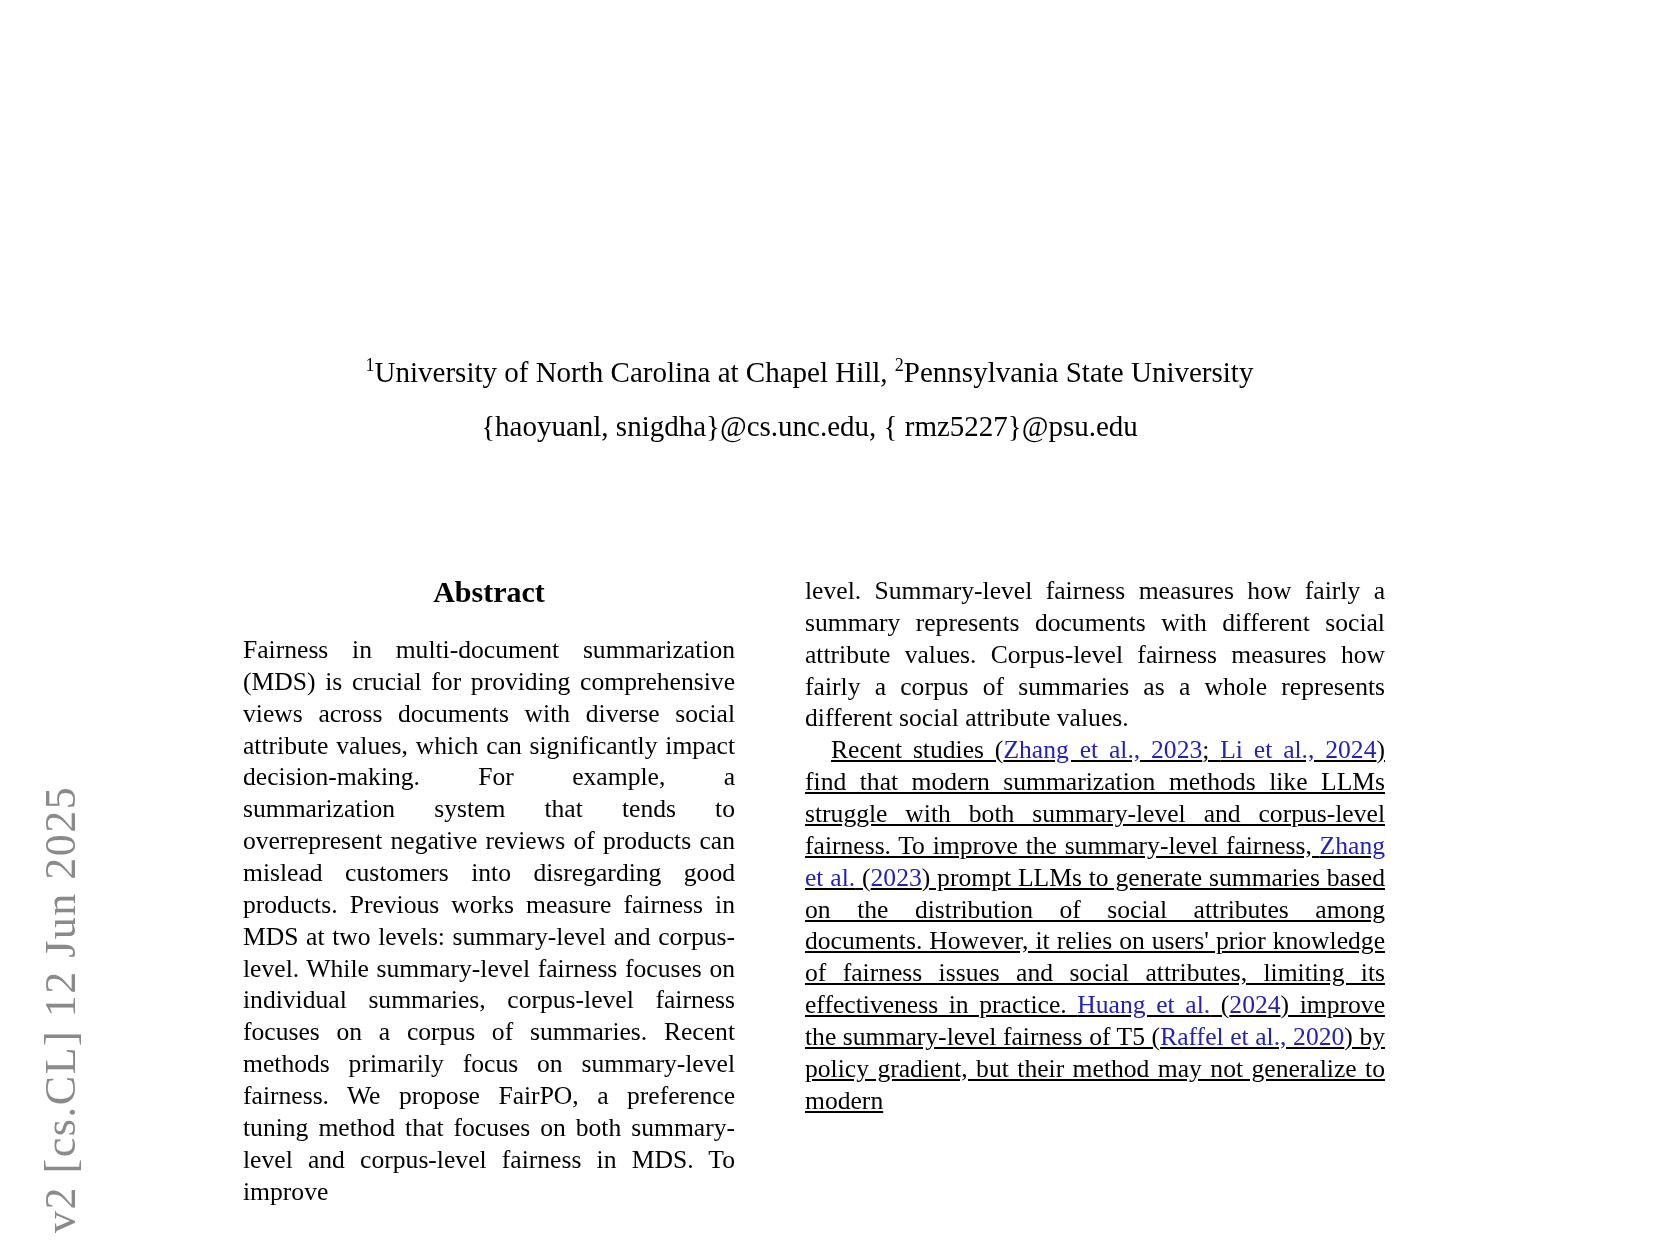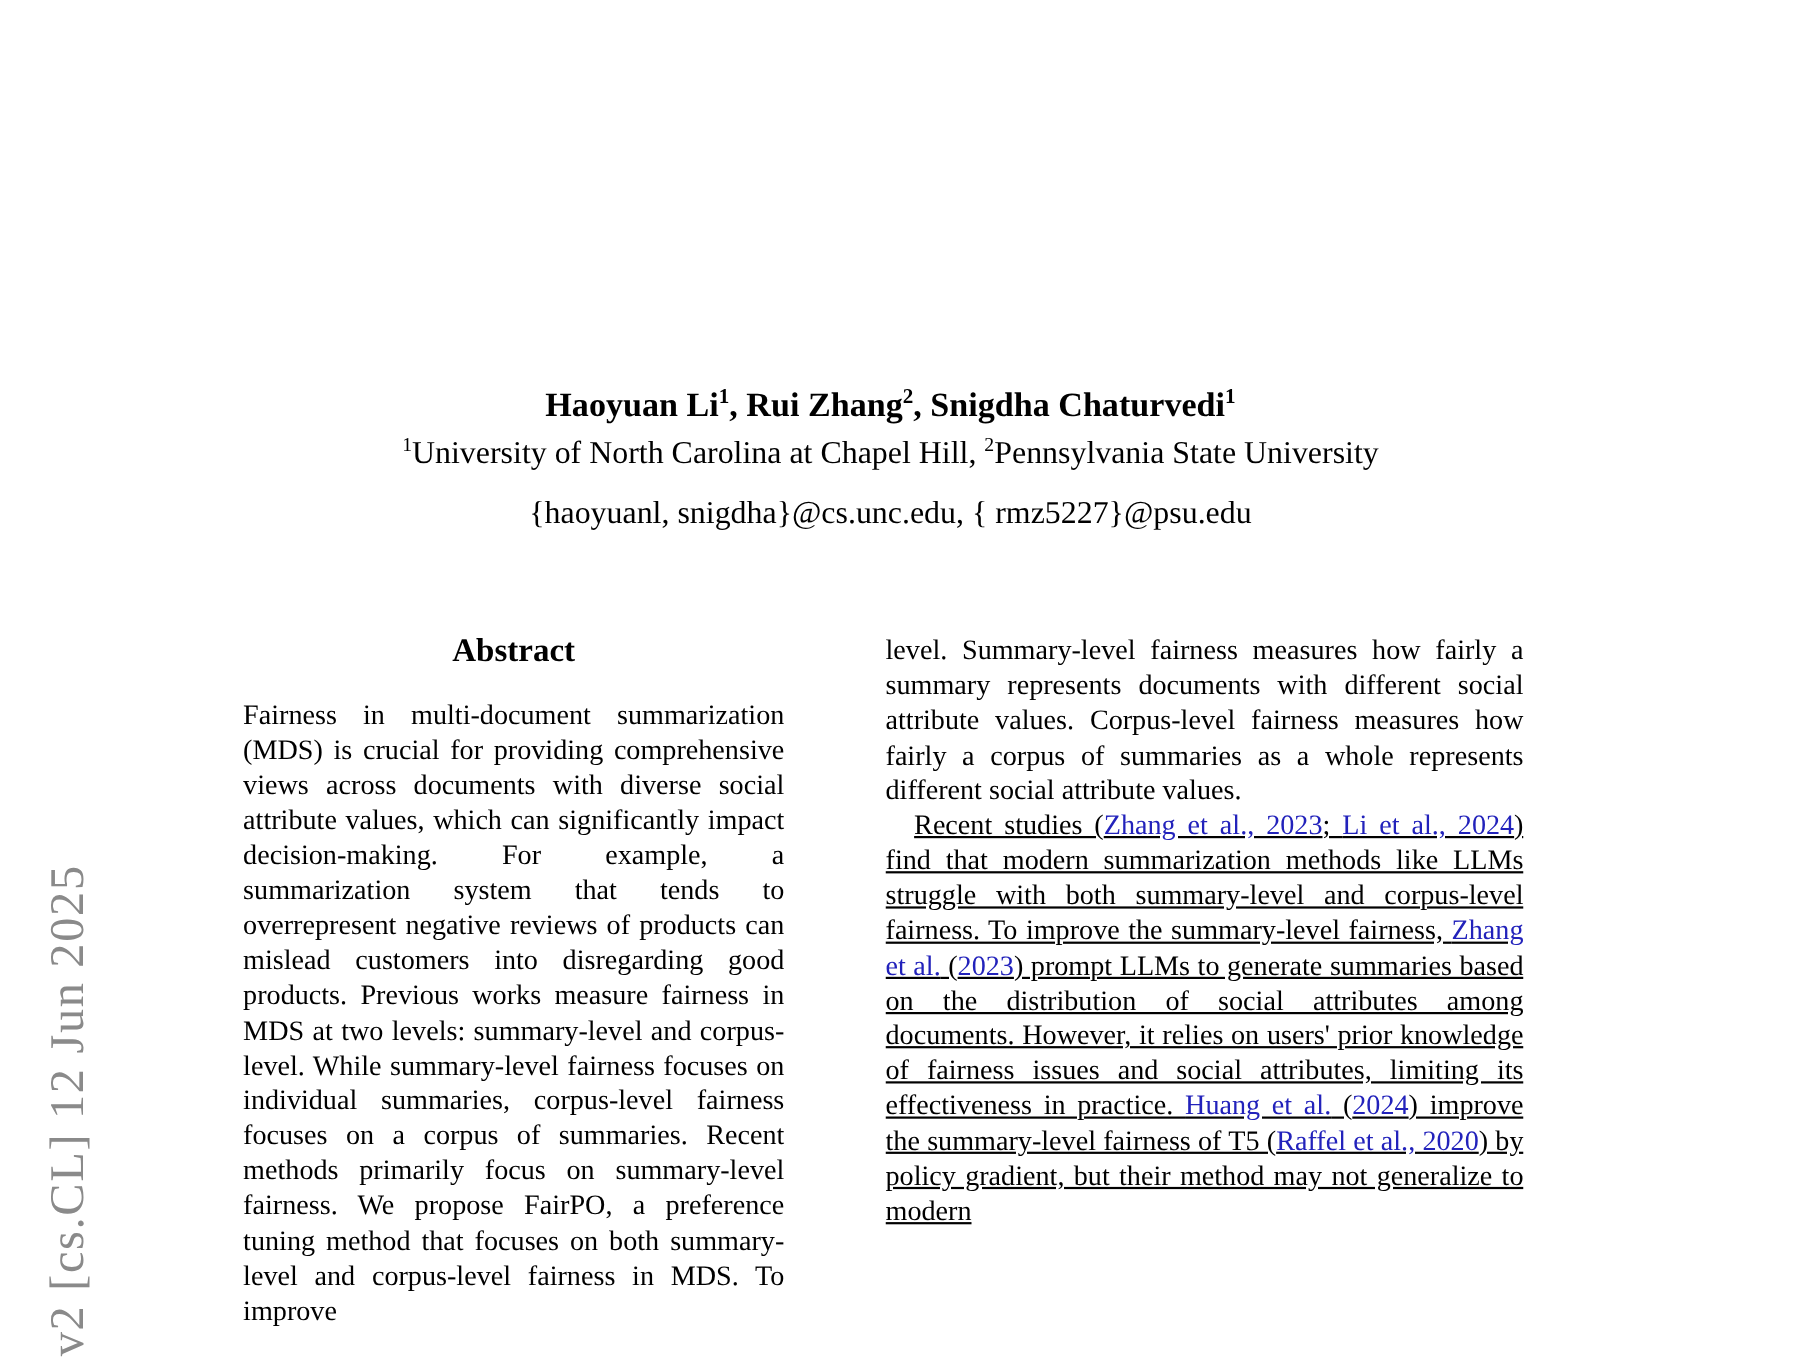"Haoyuan Li1, Rui Zhang2, Snigdha" p { html: <p><span>Haoyuan Li</span><sup>1</sup>, <span>Rui Zhang</span><sup>2</sup>, <span>Snigdha Chaturvedi</span><sup>1</sup></p> -> none }
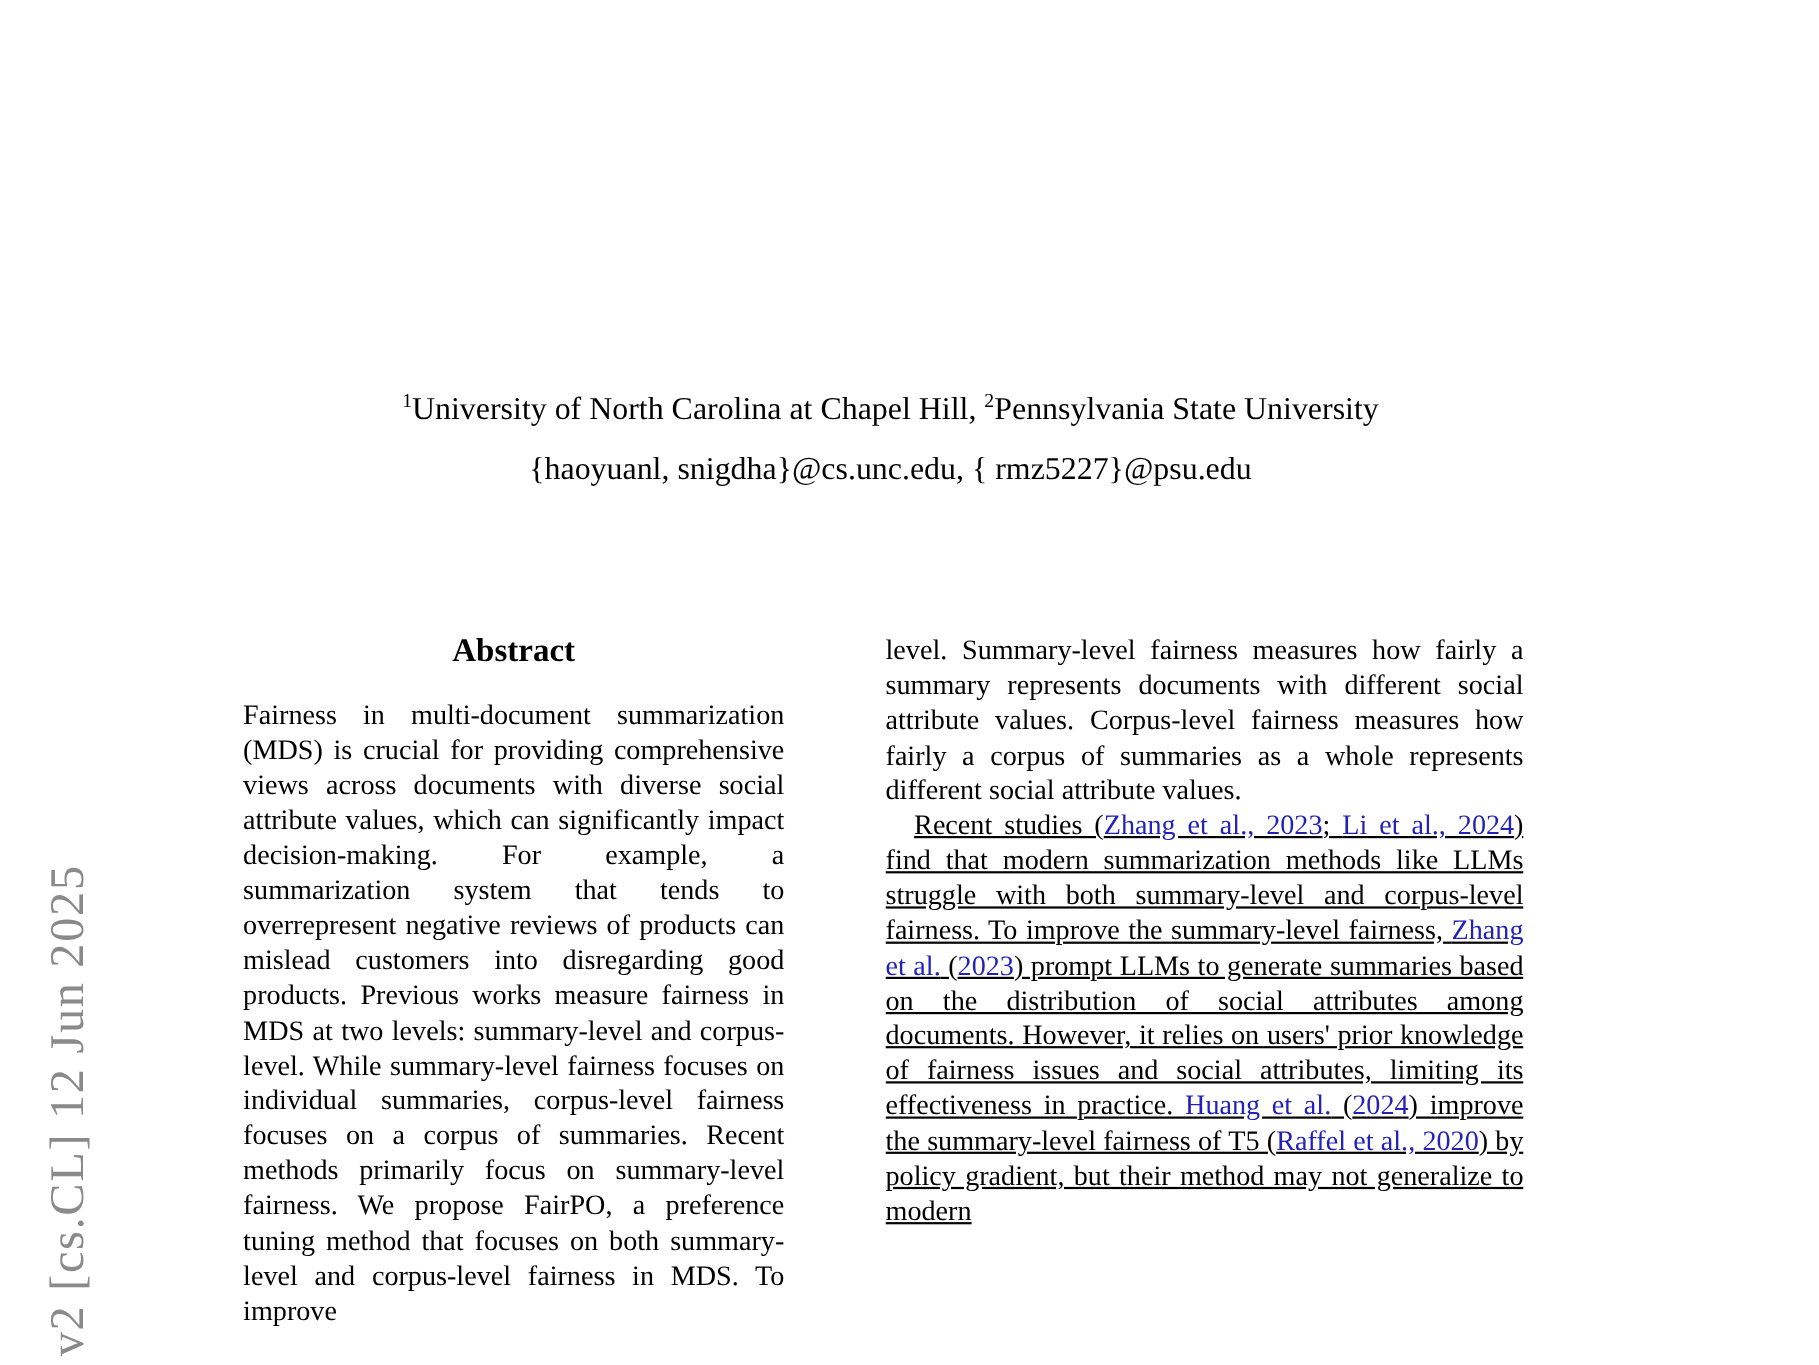"Abstract" #left-column { left: 221px -> 243px }
